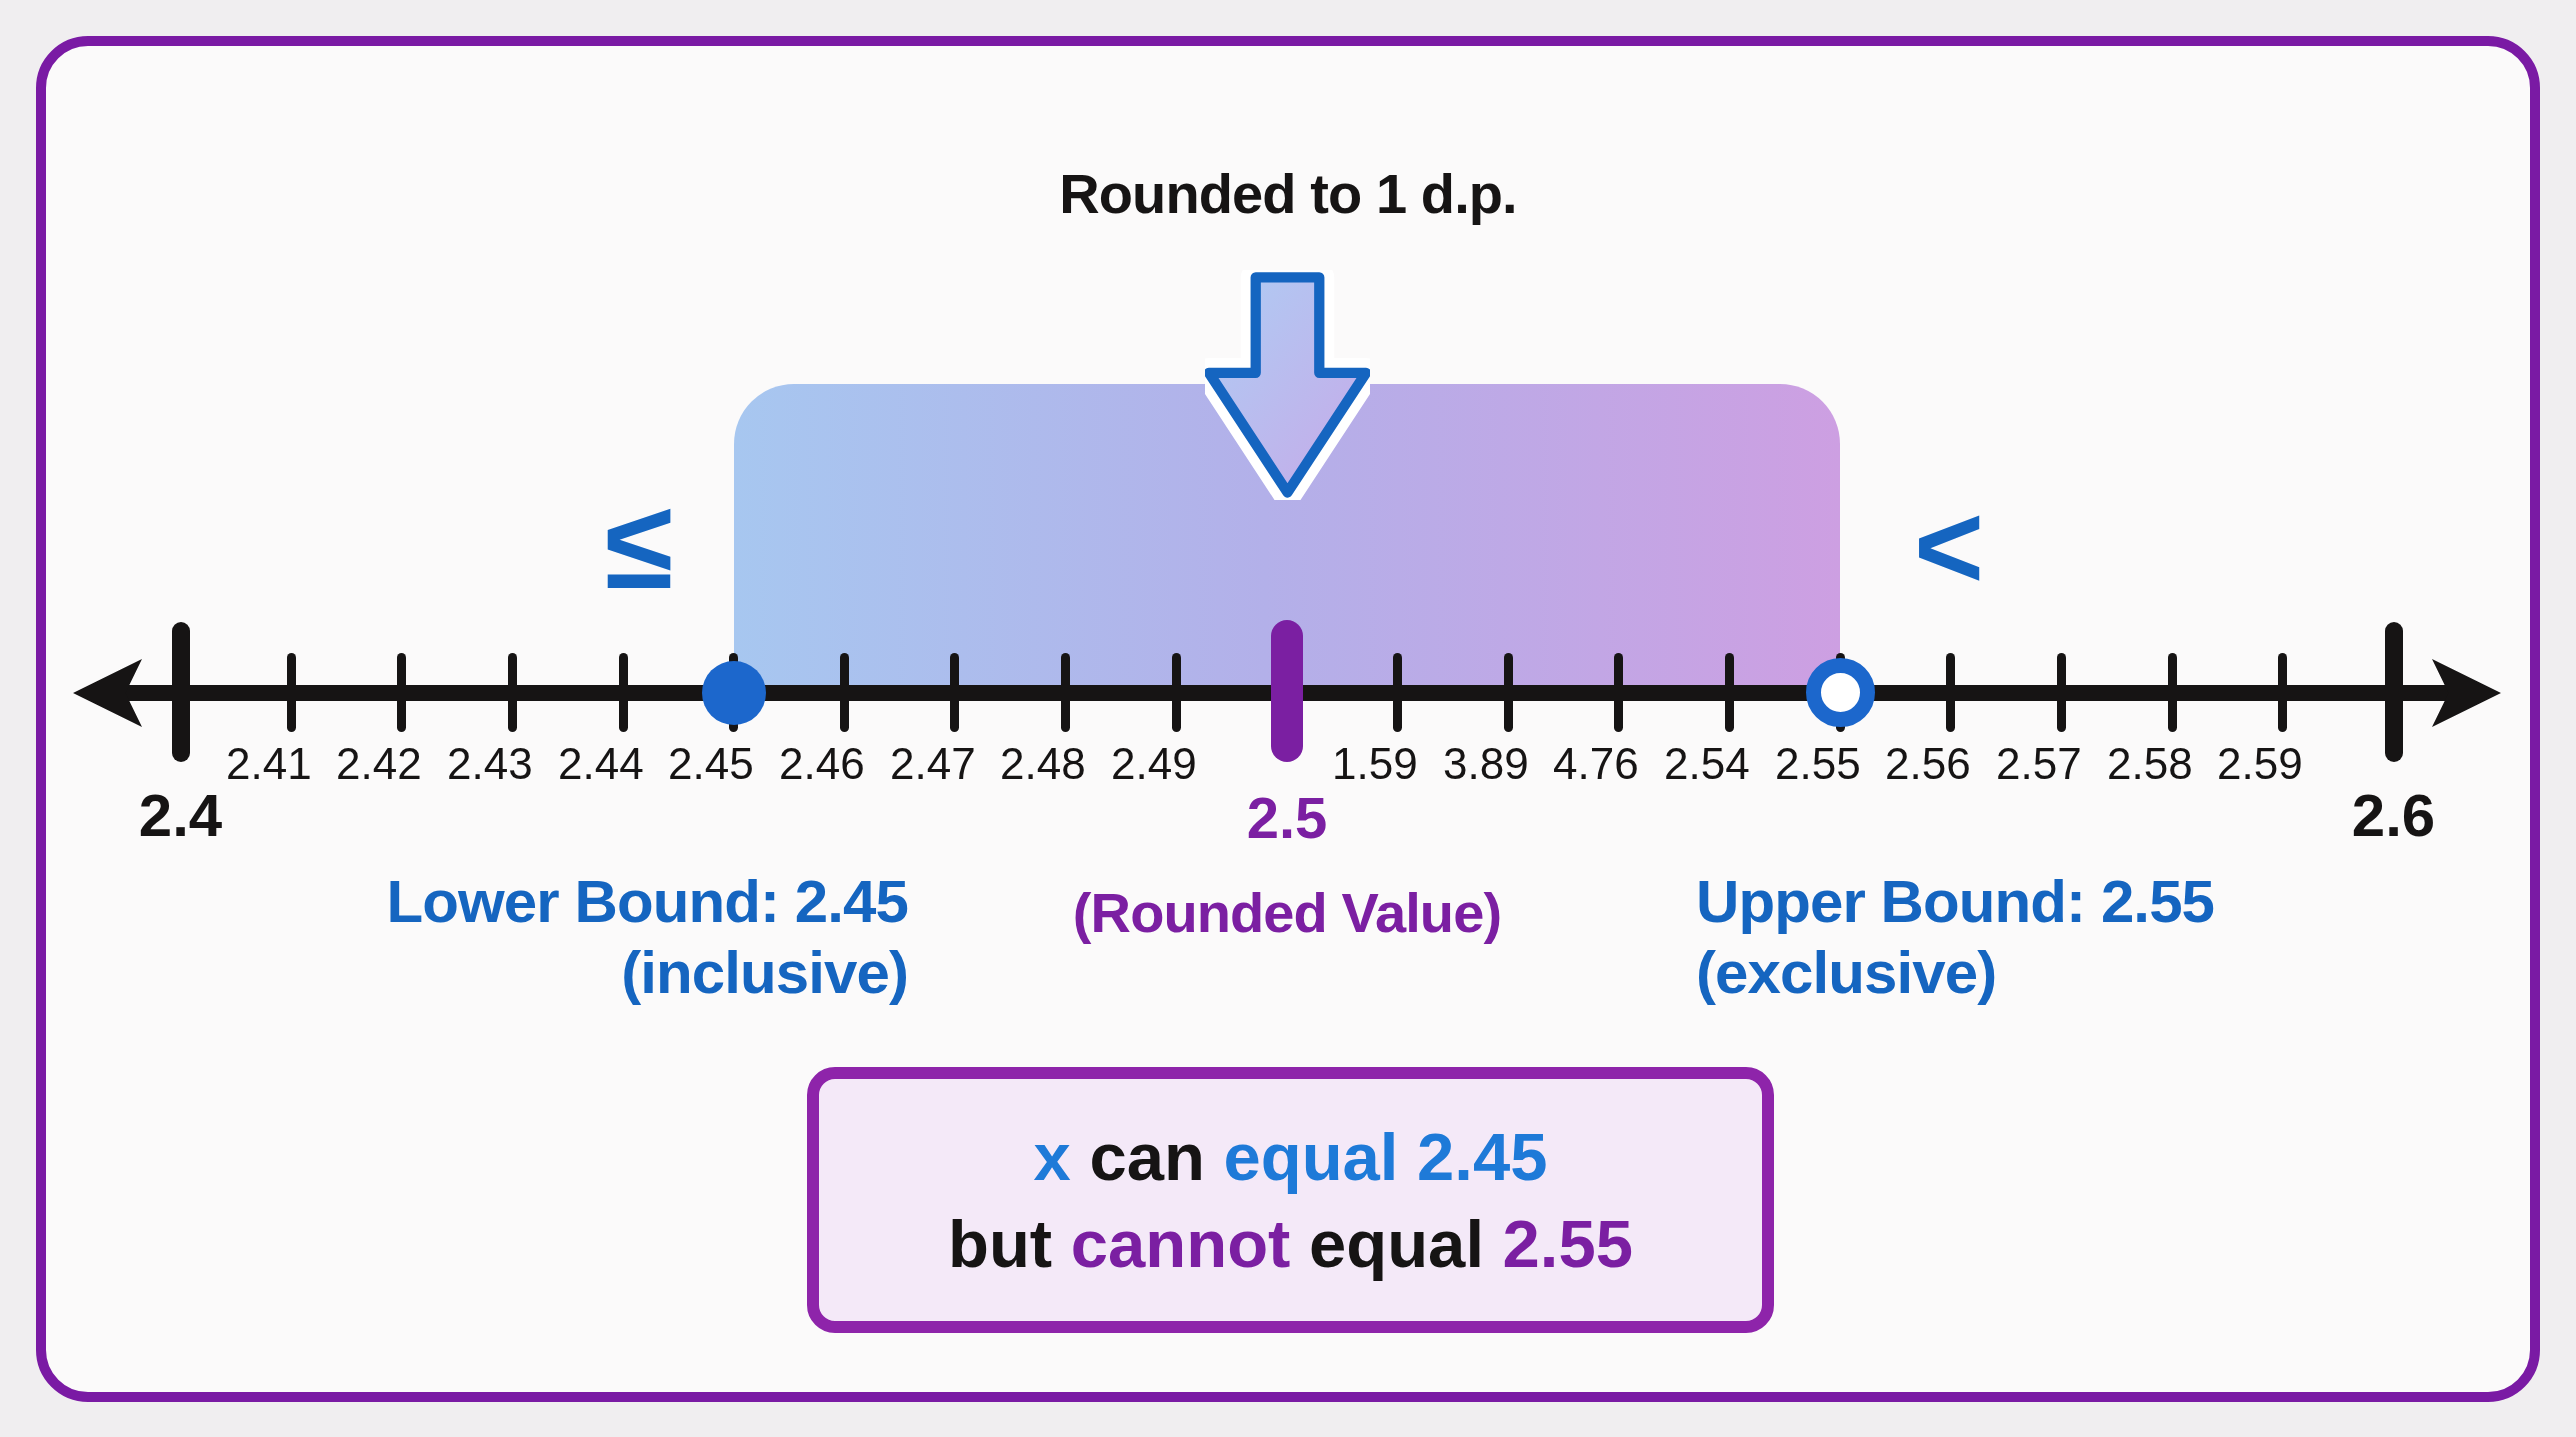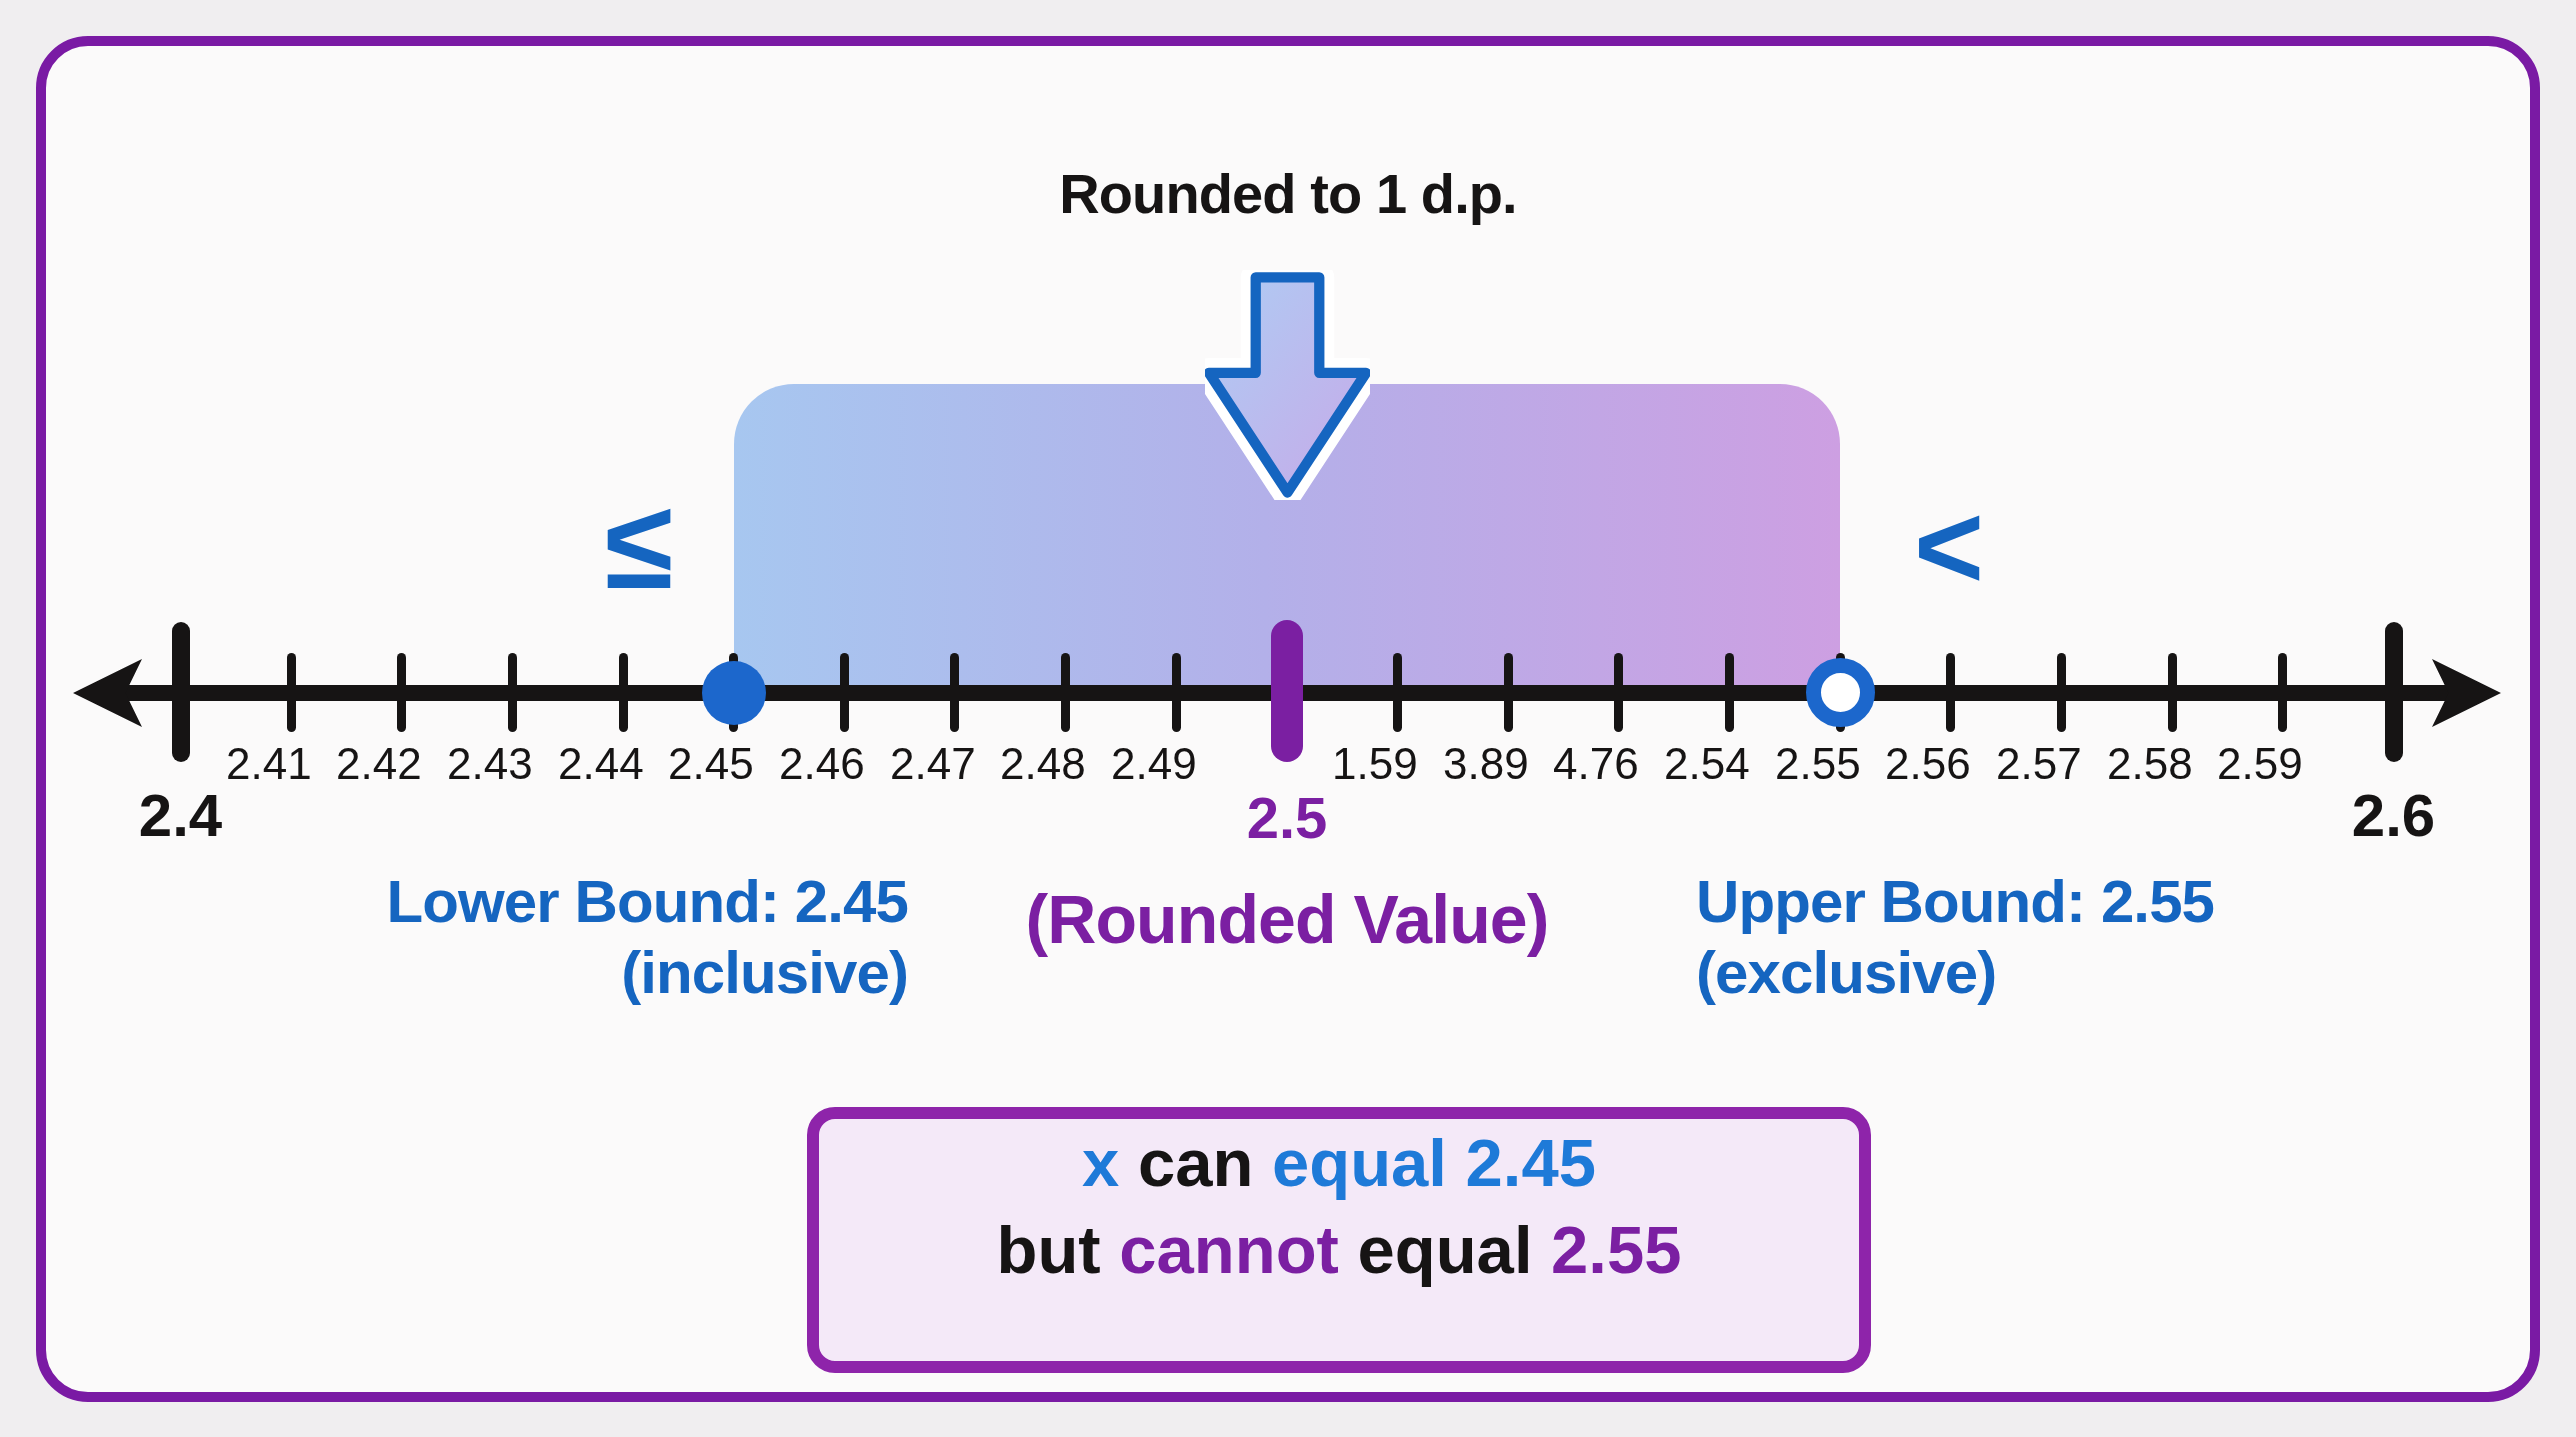"(Rounded Value)" .center-caption { font-size: 68px -> 56px }
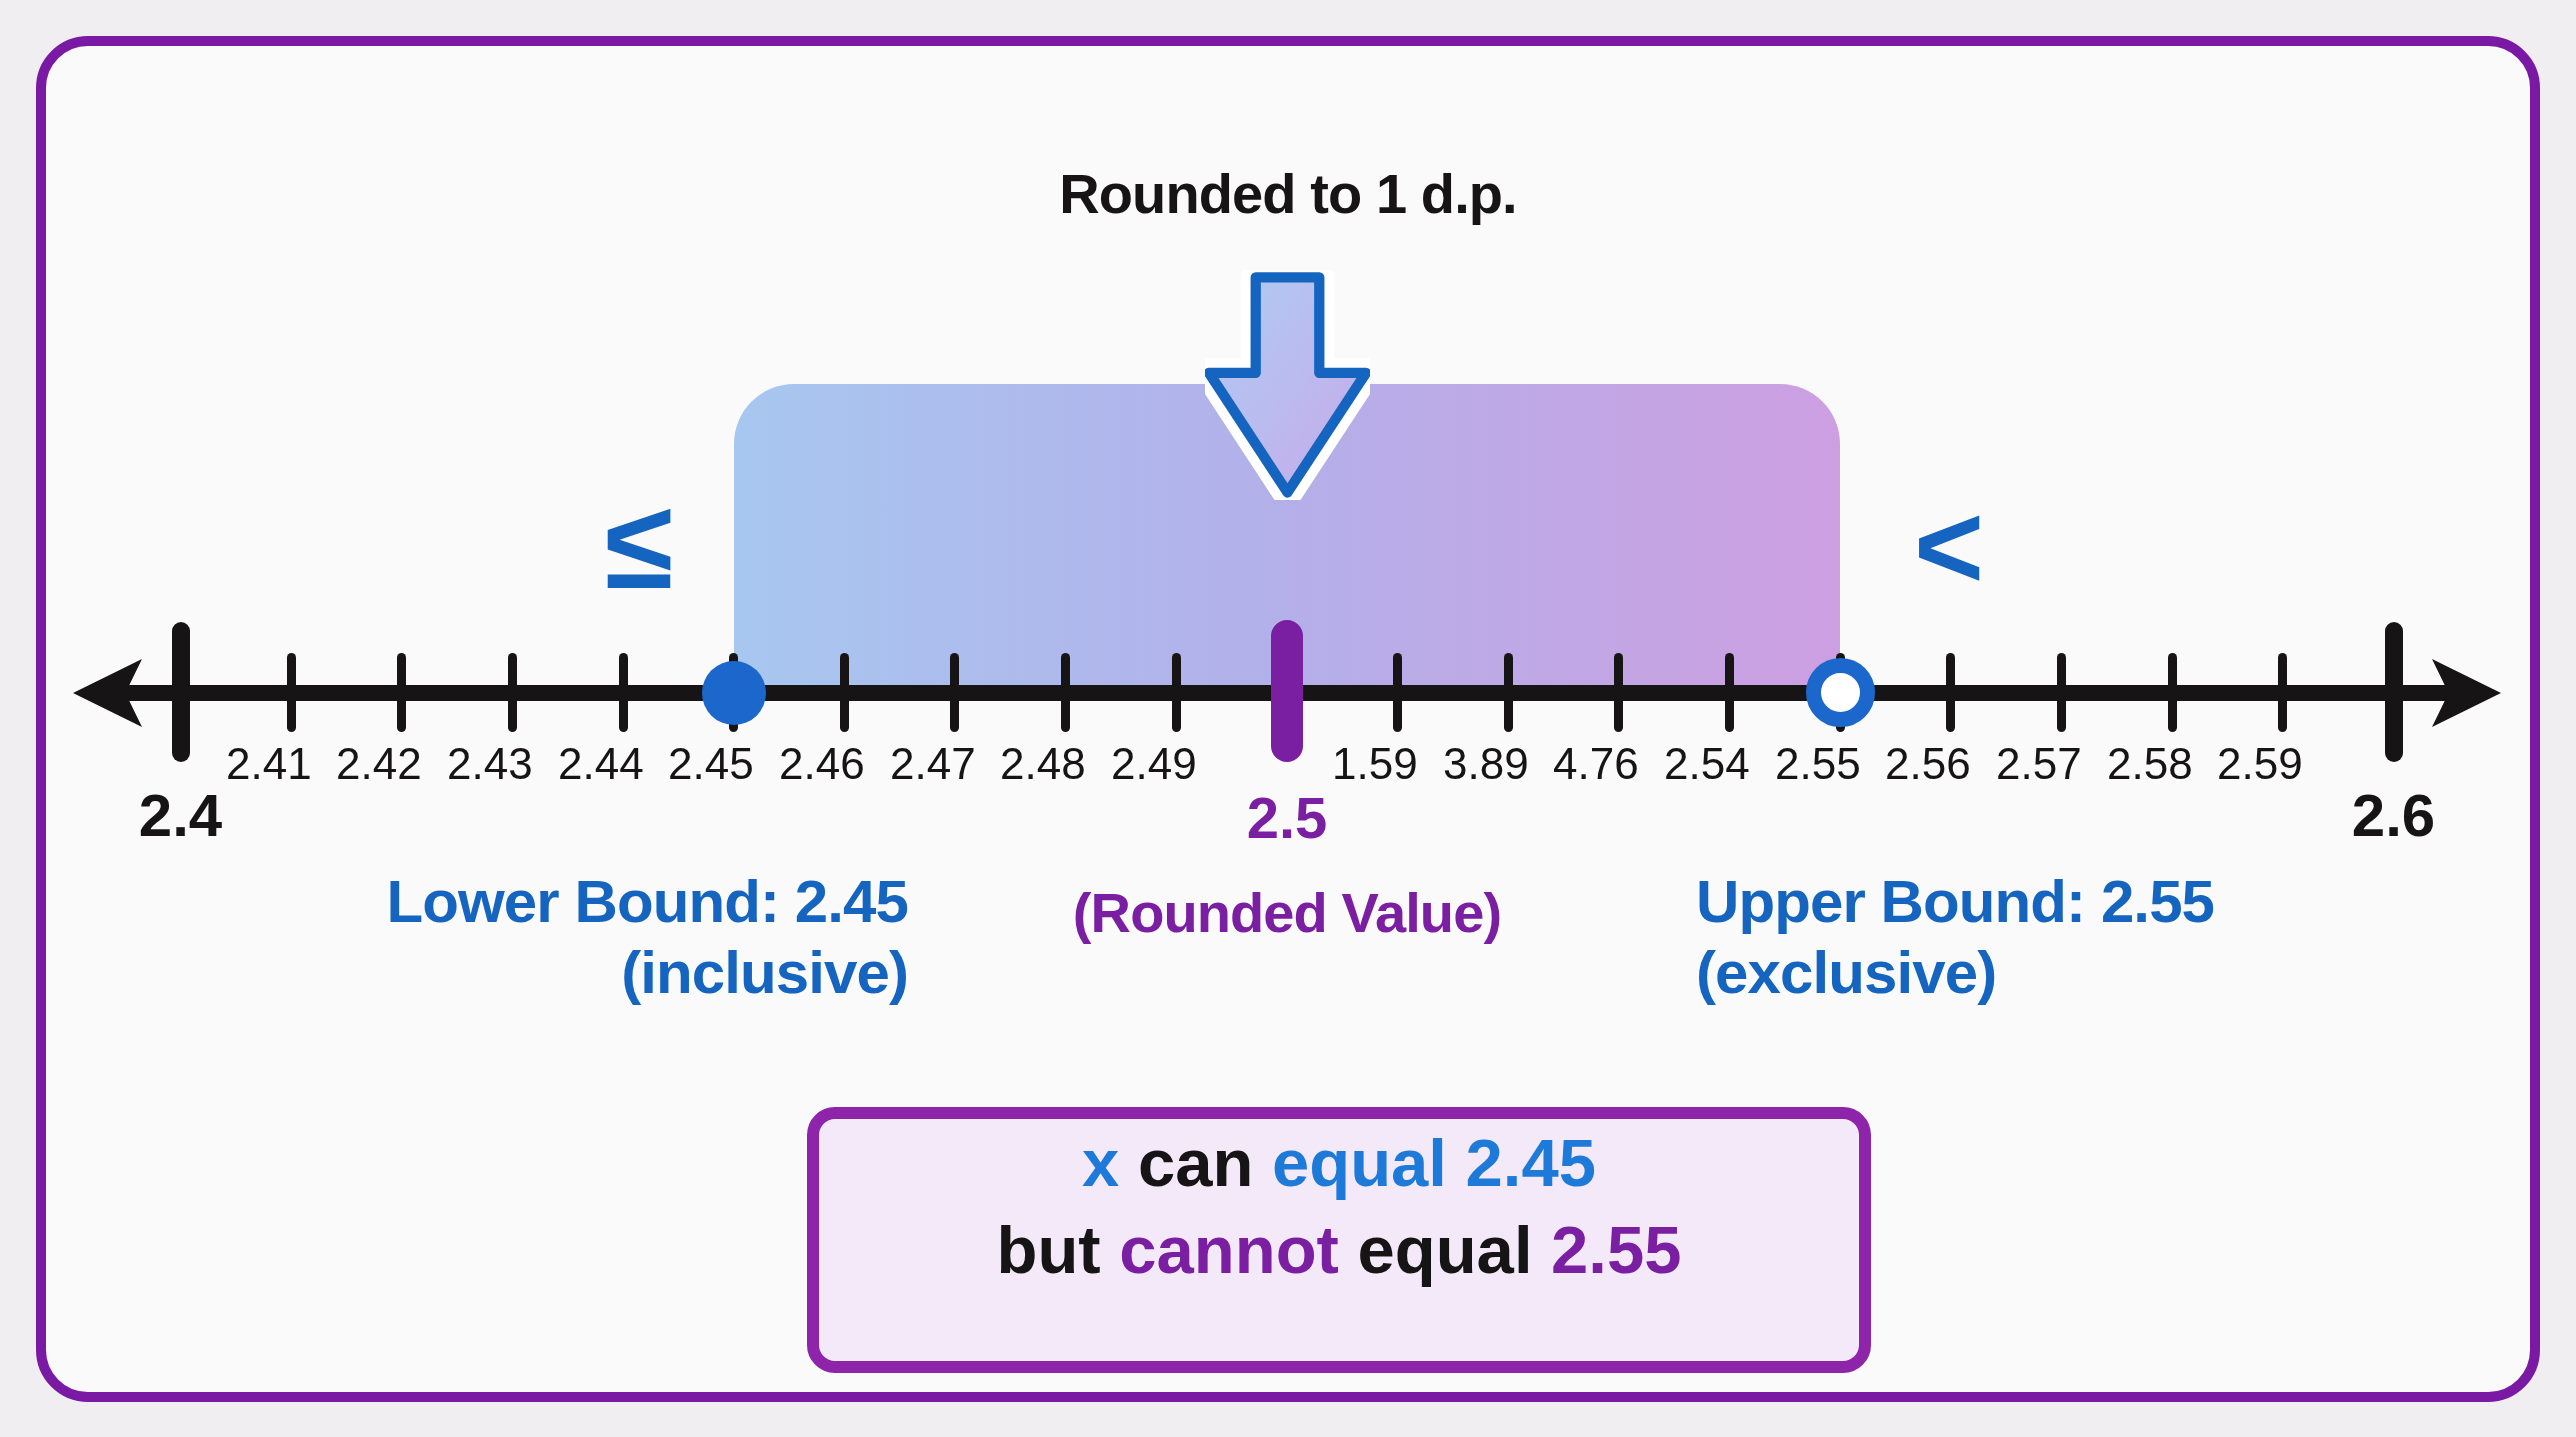"x can equal 2.45" .note-box { justify-content: none -> center; margin-top: 40px -> none; width: 1064px -> 967px }
